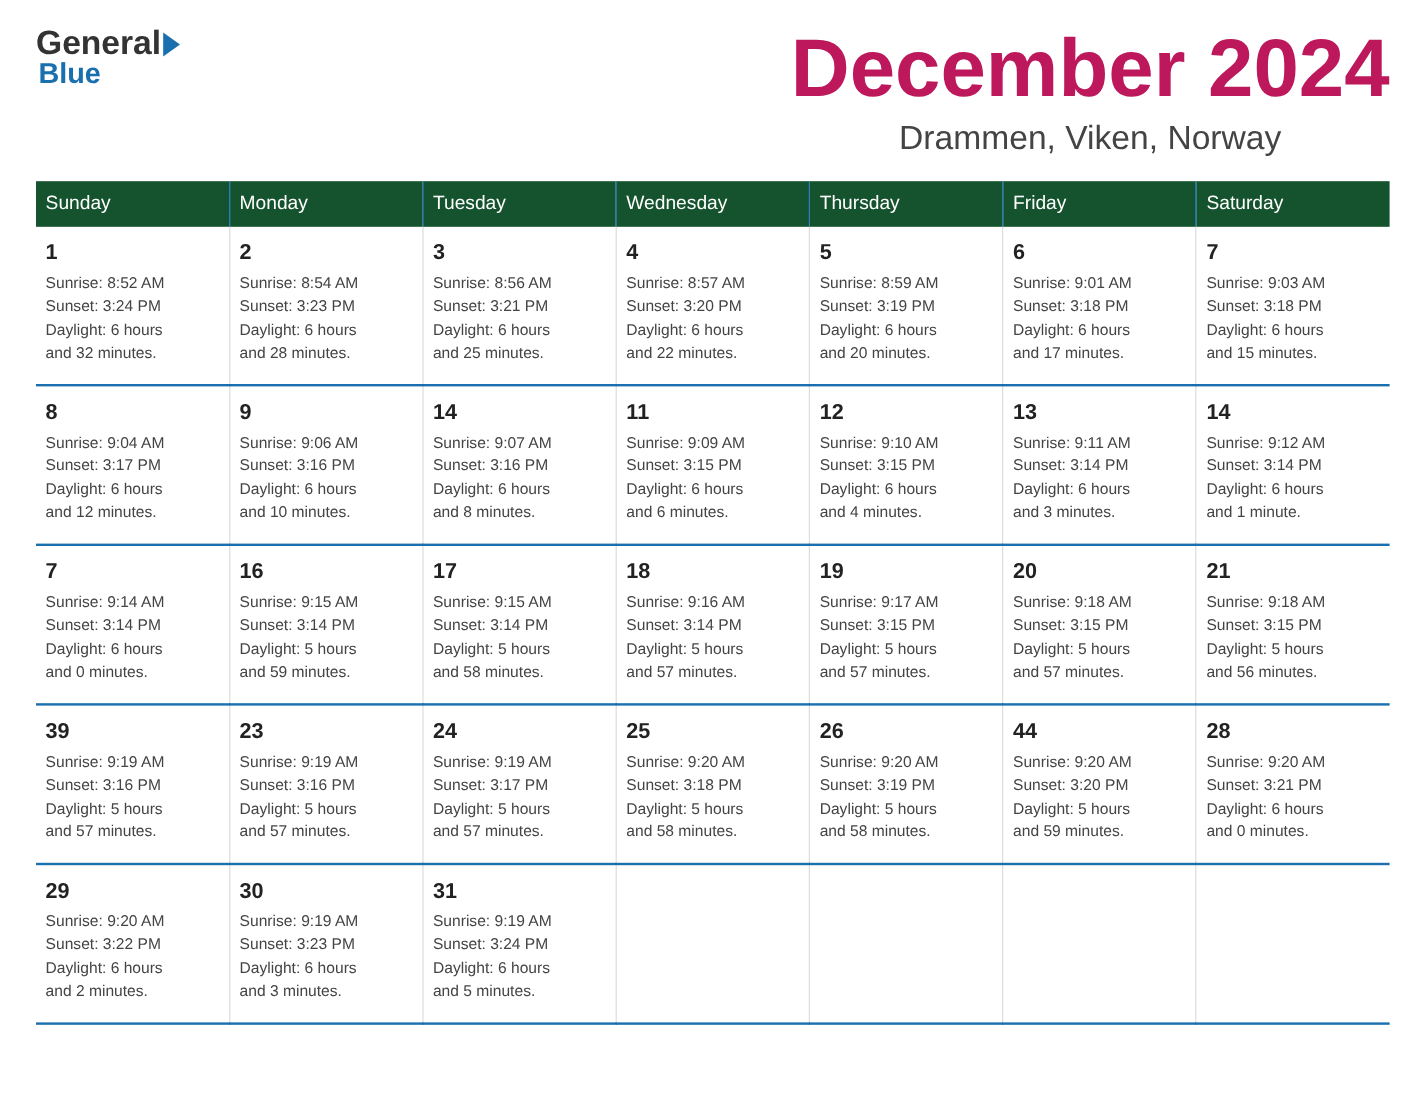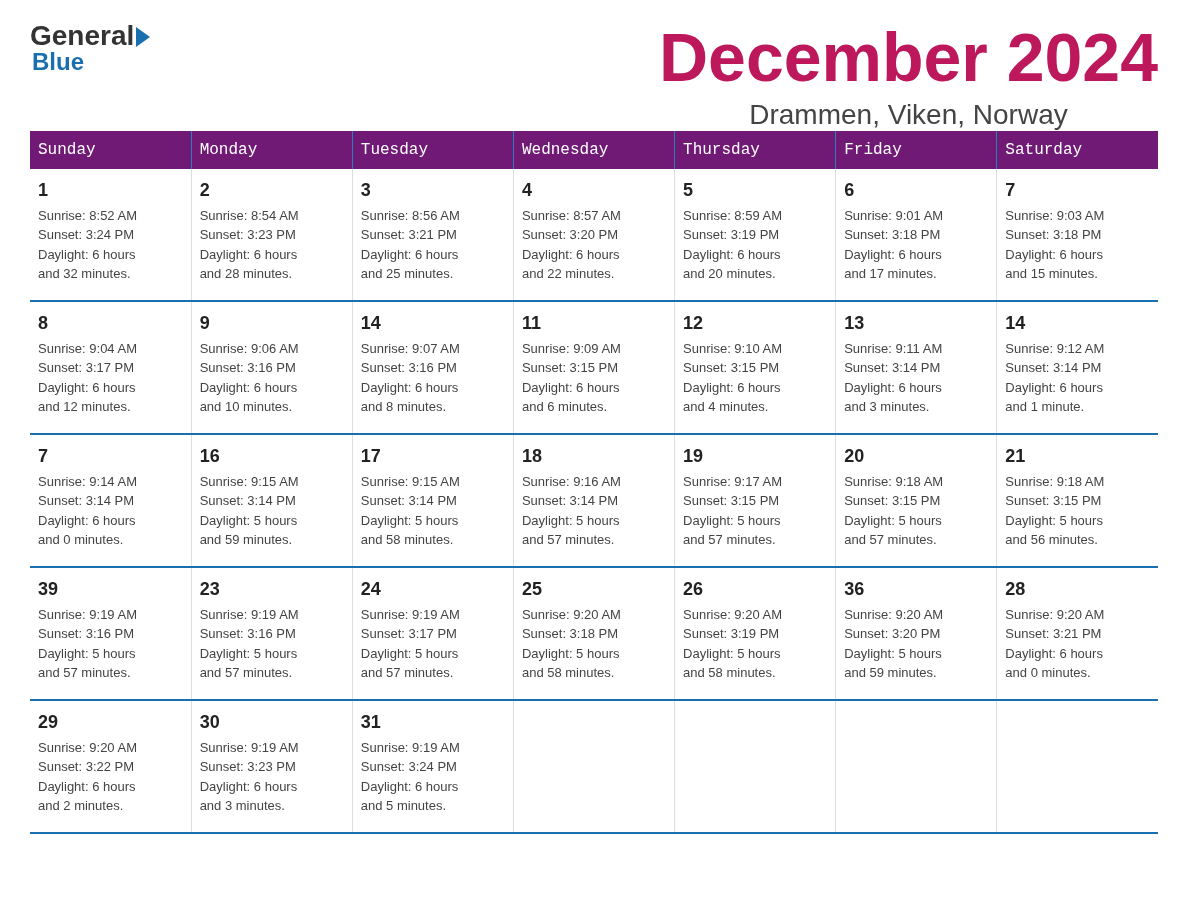"General" .header { margin-bottom: none -> 20px }
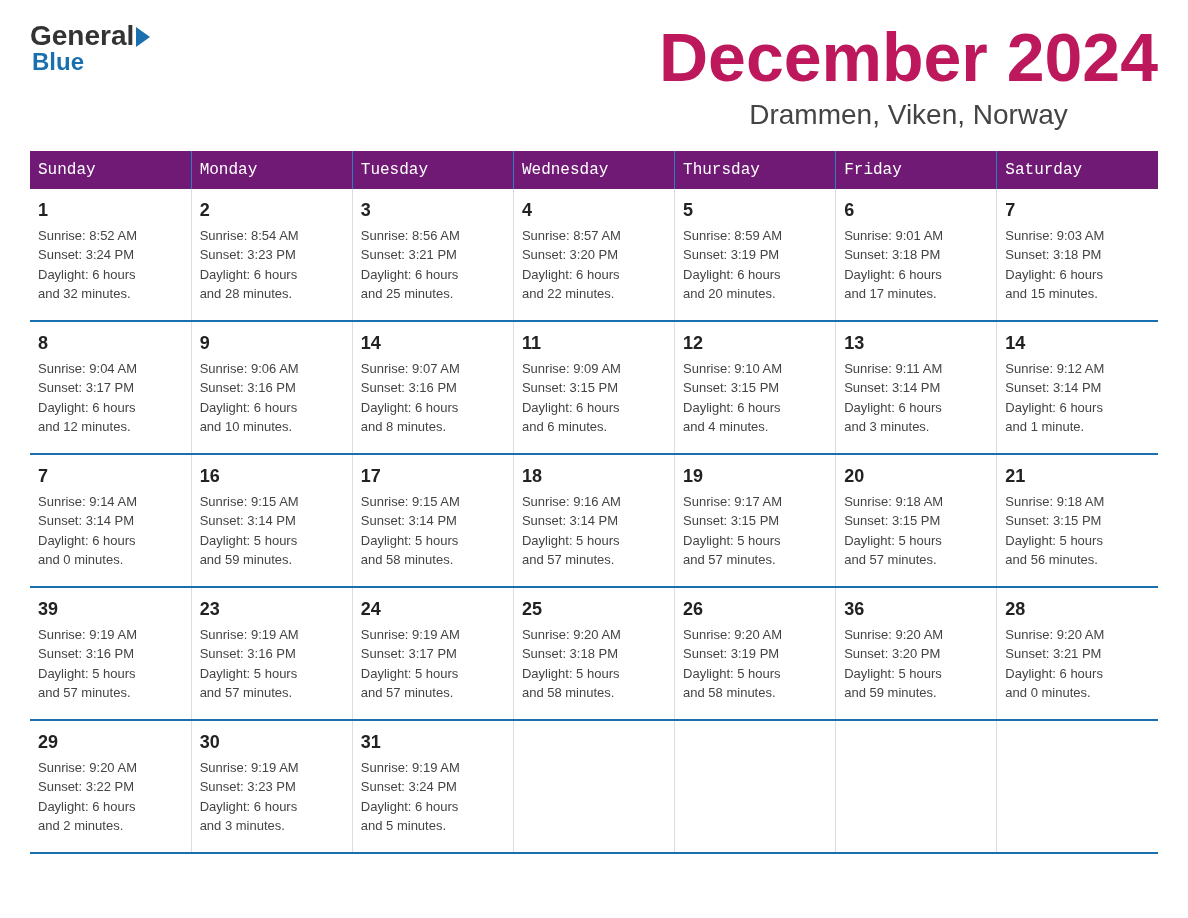"Sunday" thead tr { background: #701a75 -> #14532d; font-family: Liberation Mono, monospace -> none }
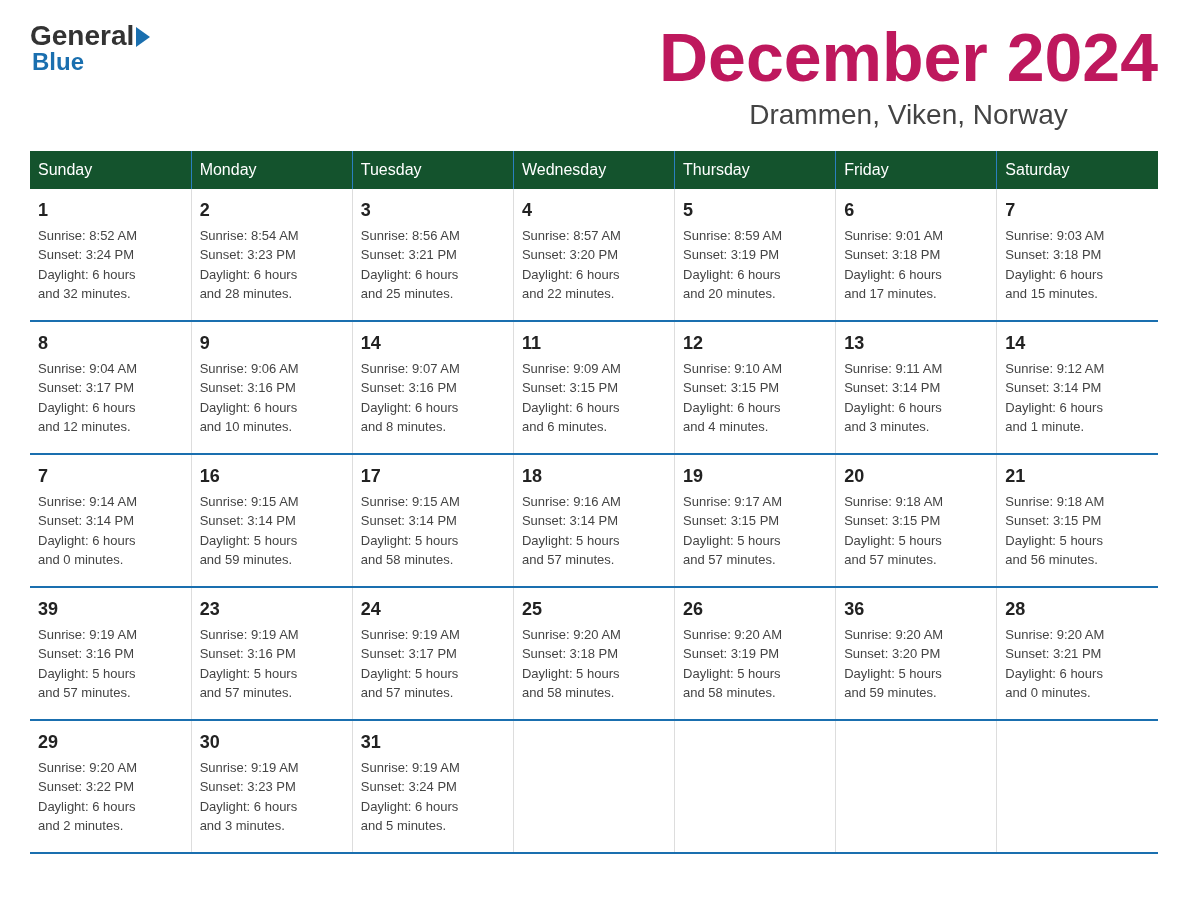"36" span.day-num { text: 36 -> 44 }
